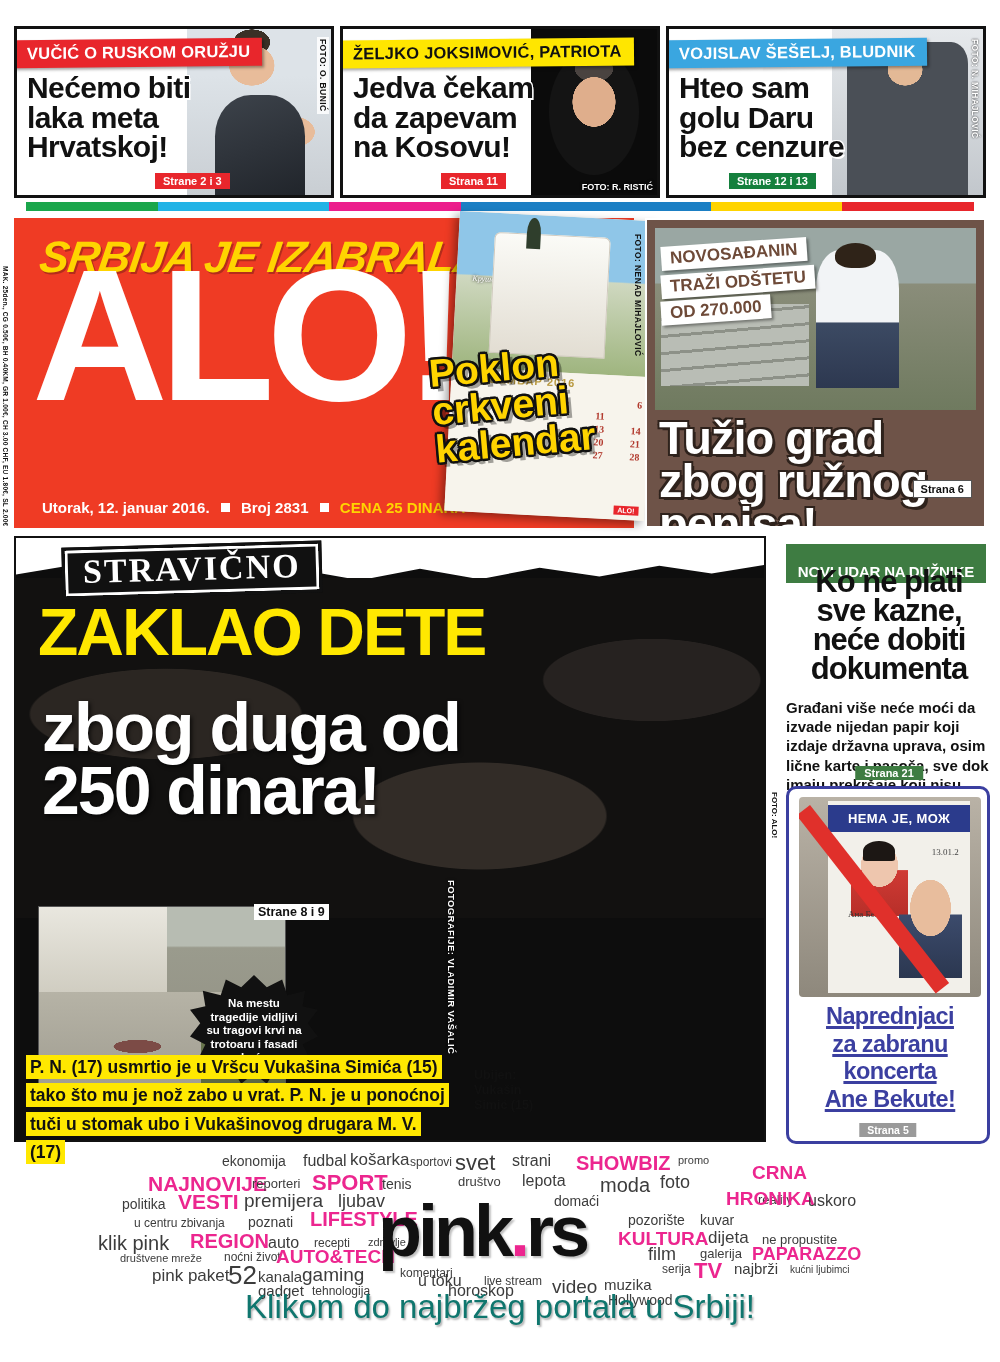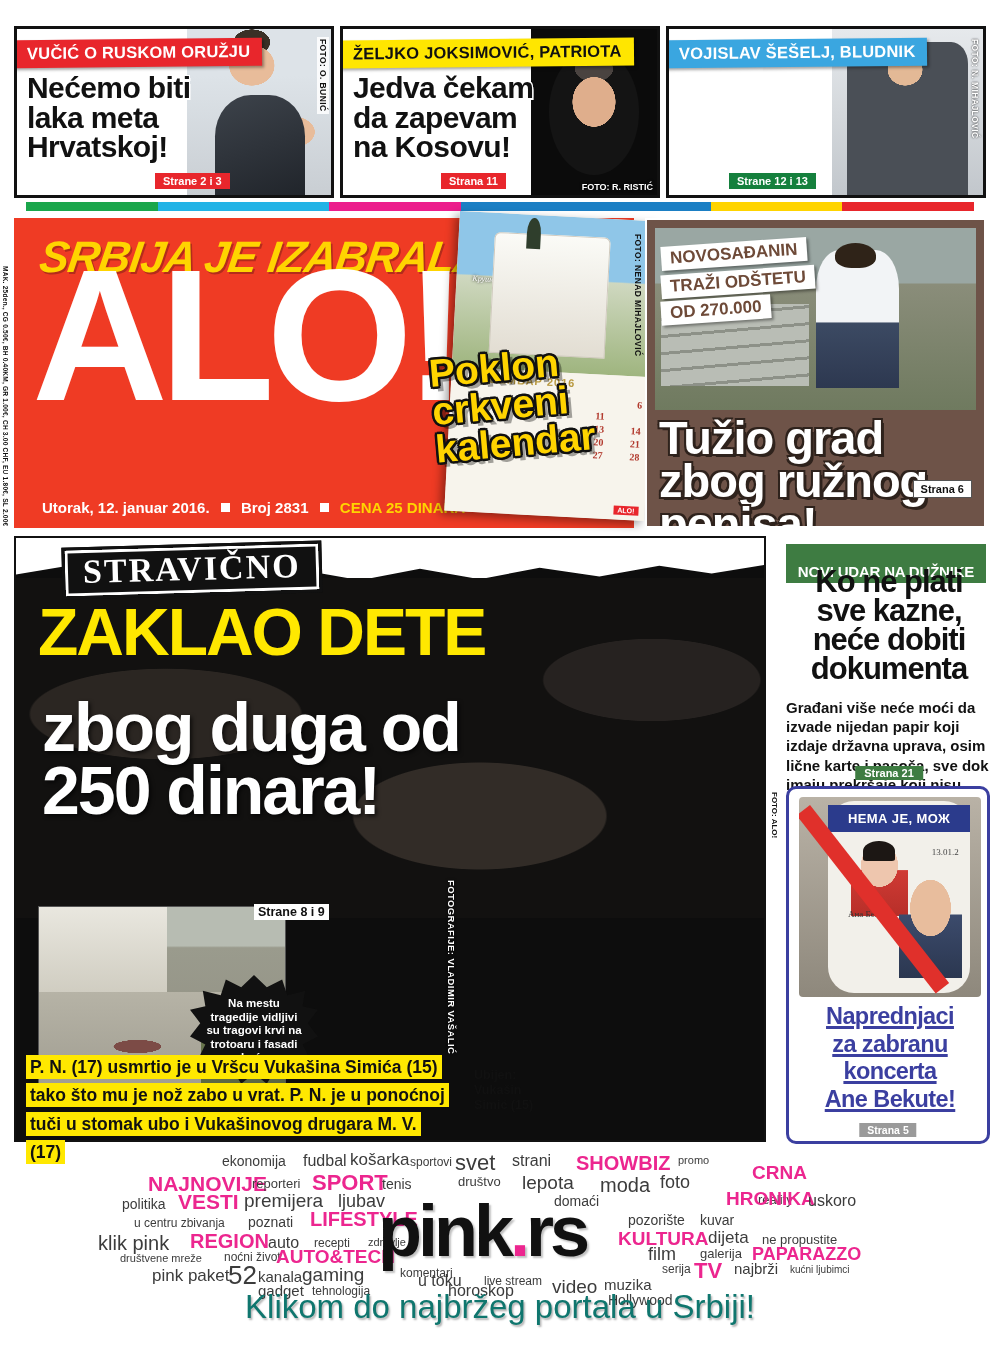"Hteo sam" div.teaser-title { html: none -> <div>Hteo sam golu Daru bez cenzure</div> }
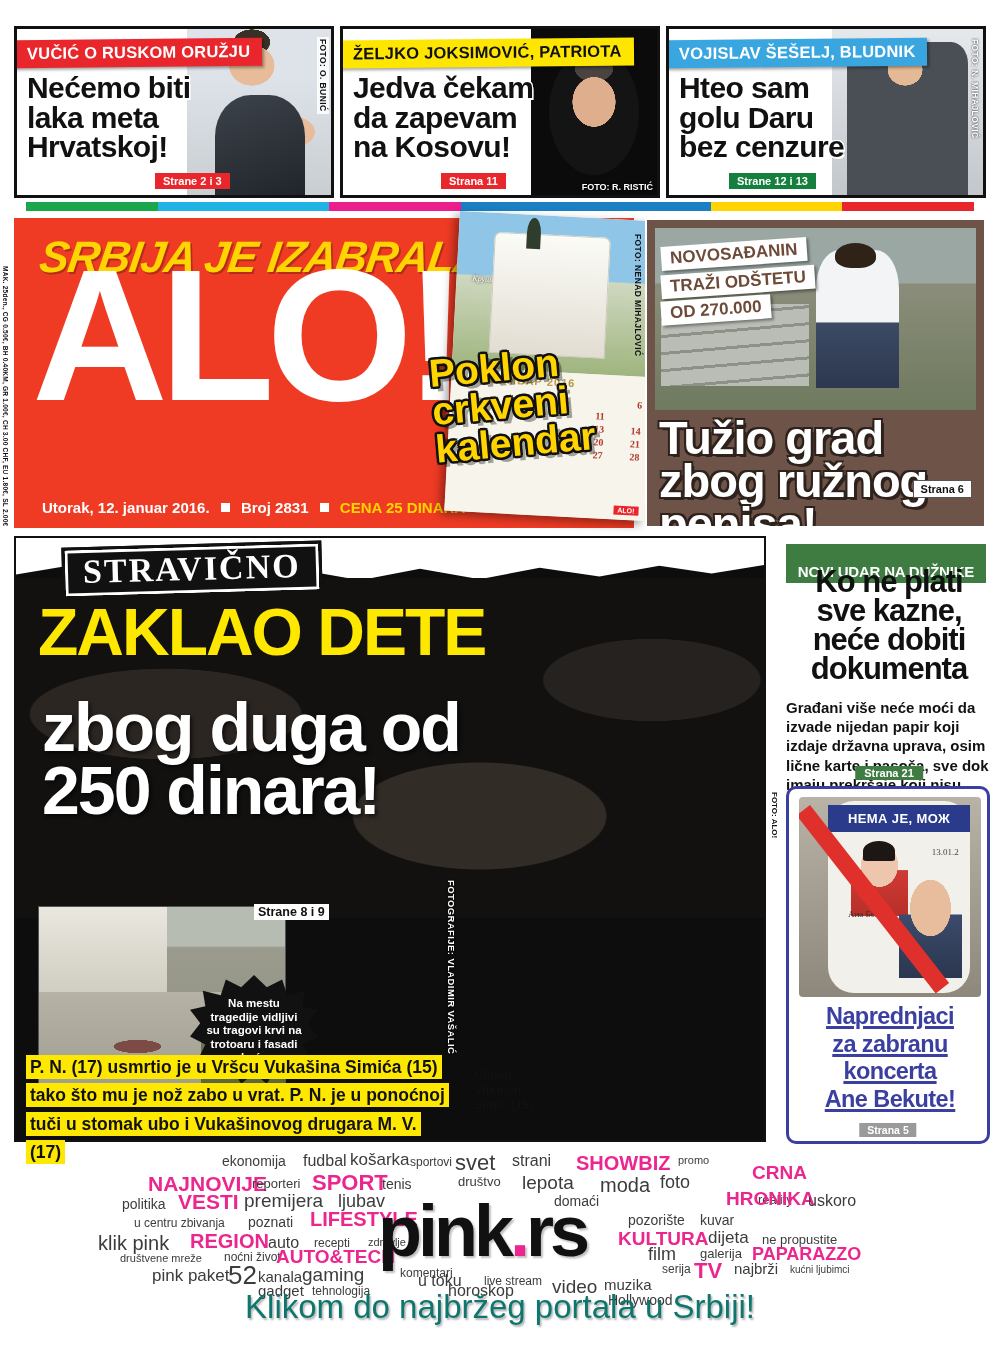"НЕМА ЈЕ, МОЖ" .bek-poster { border-radius: 26px -> none }
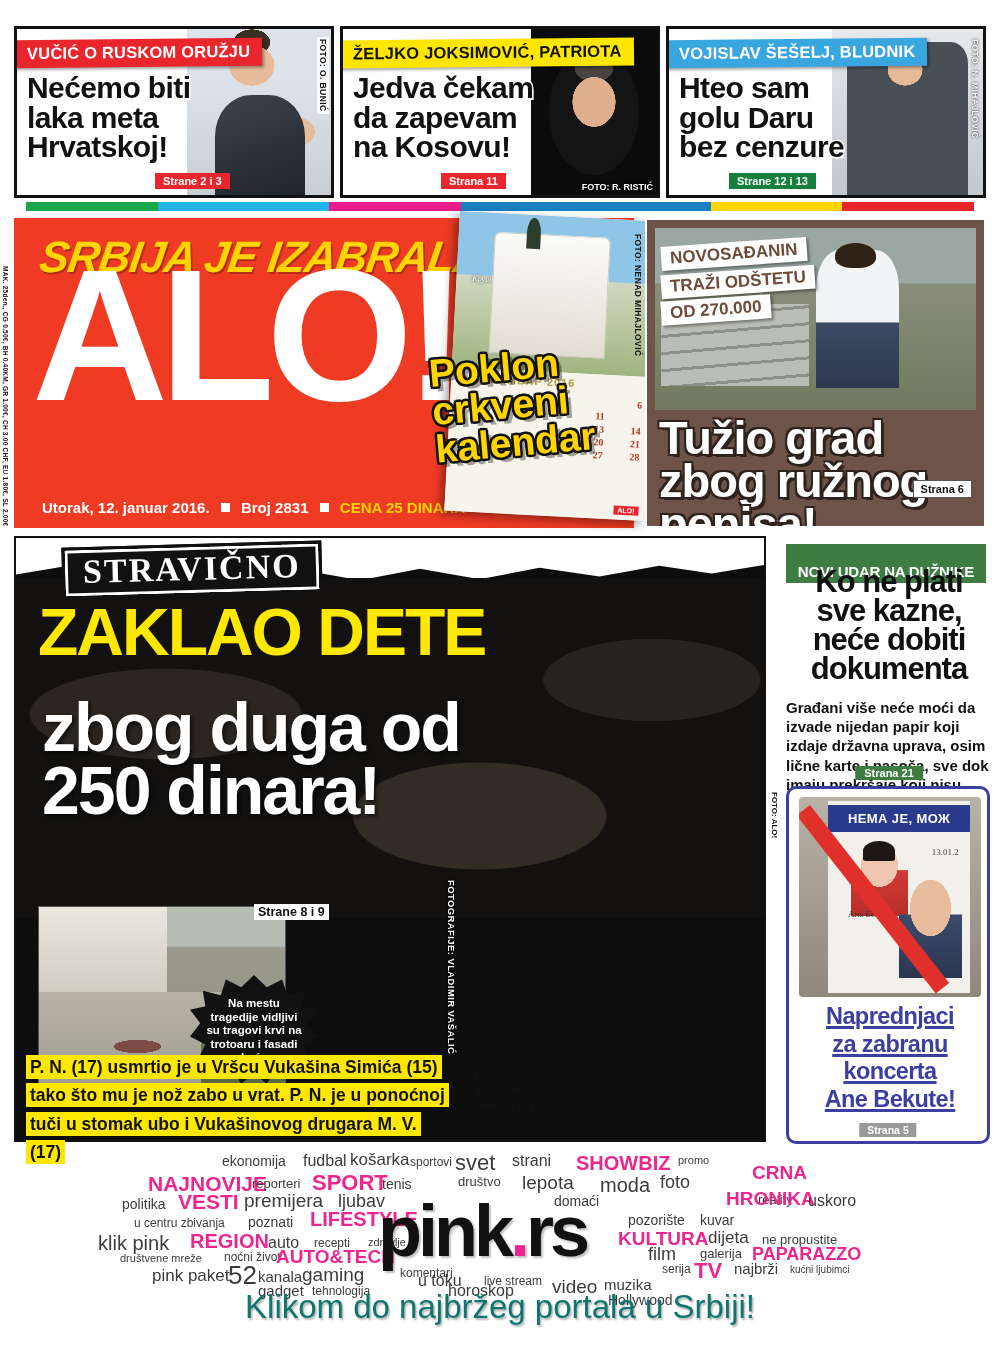"lepota" span { font-size: 19px -> 16px }
